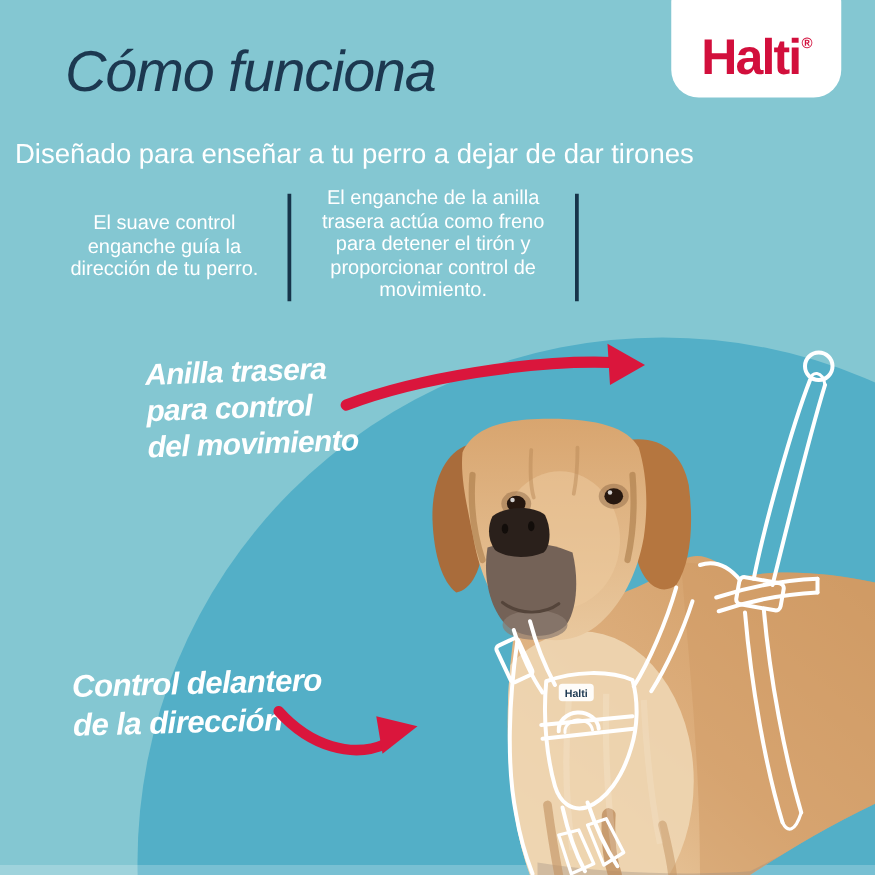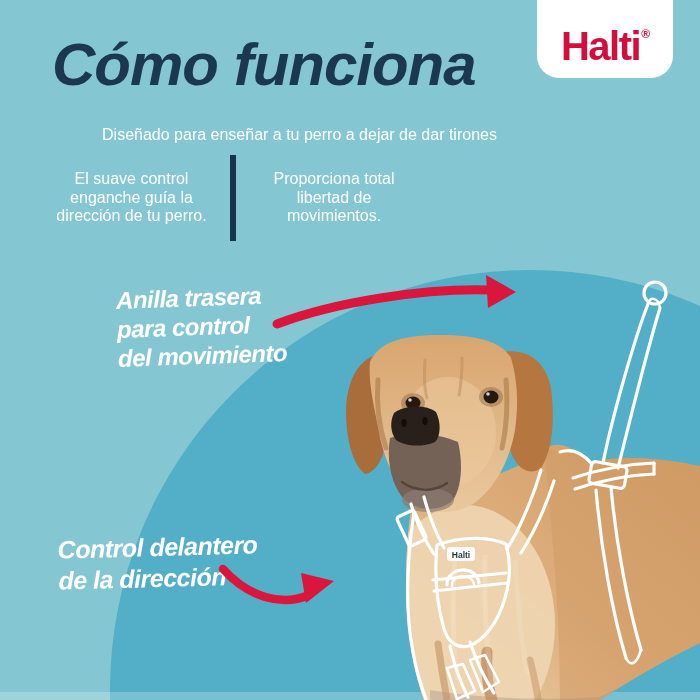"Cómo funciona" .title { font-size: 60px -> 46px; font-weight: 700 -> 400 }
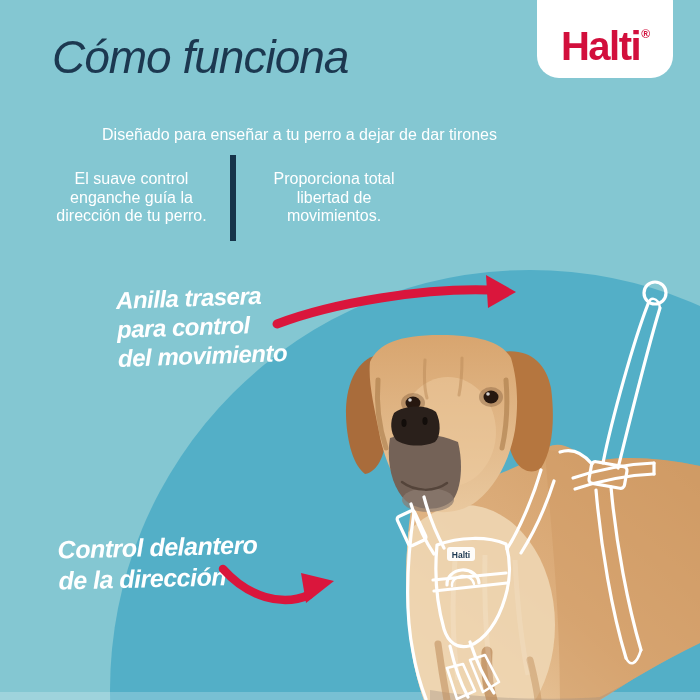"Diseñado para enseñar a tu" .subtitle { font-size: 16px -> 22px; margin: 16px -> 0 }
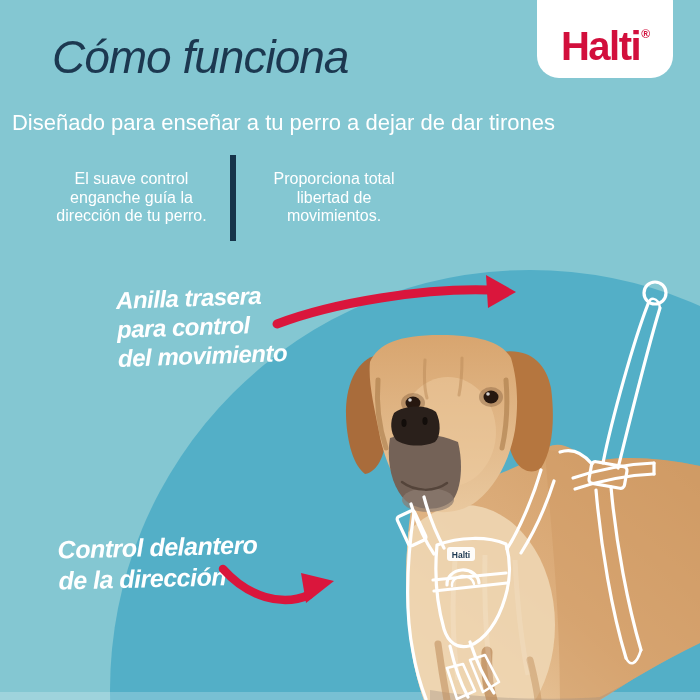"El enganche de la anilla" div.benefit { html: none -> <div>El enganche de la anilla trasera actúa como freno para detener el tirón y proporcionar control de movimiento.</div> }
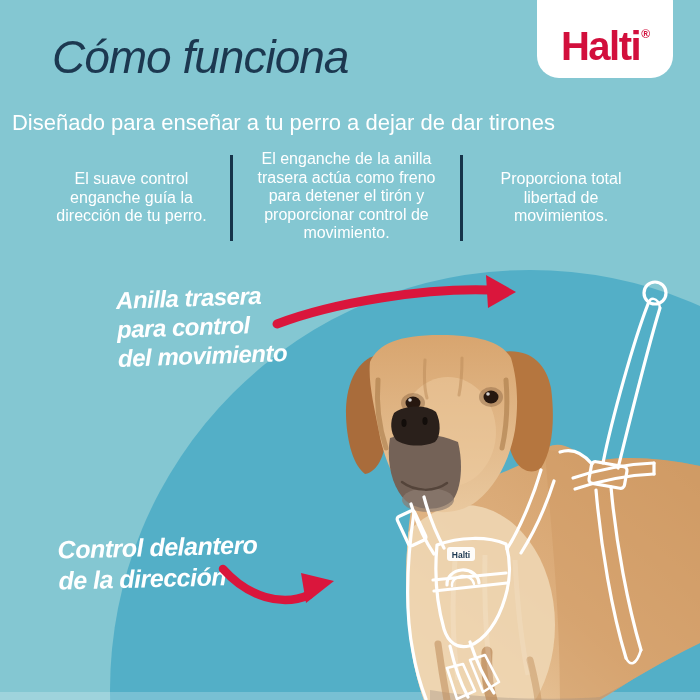"Proporciona total libertad de" div.benefit { html: <div>Proporciona total libertad de movimientos.</div> -> none }
